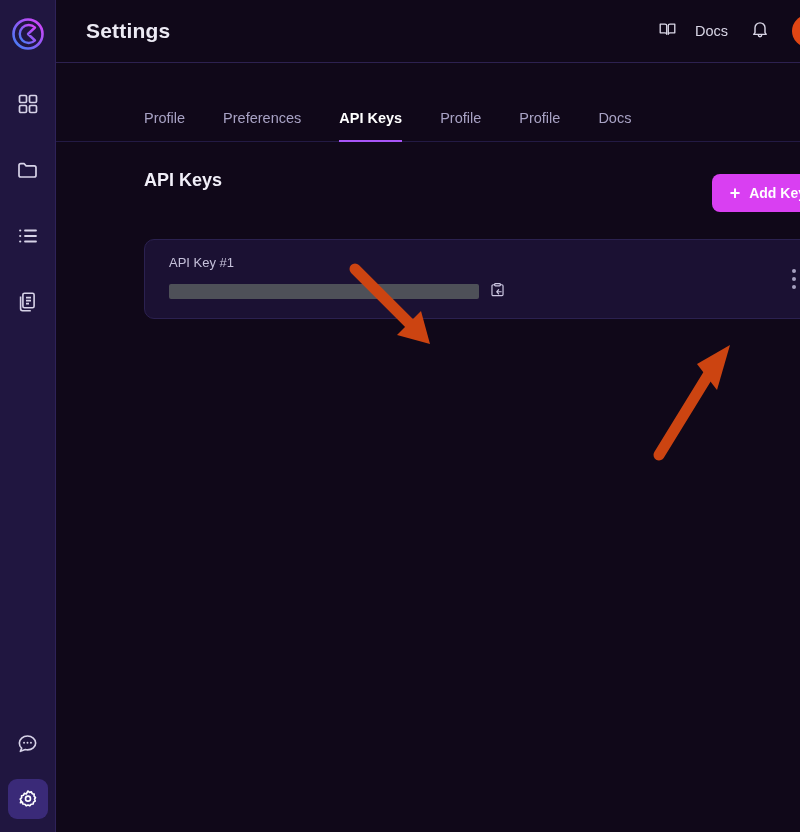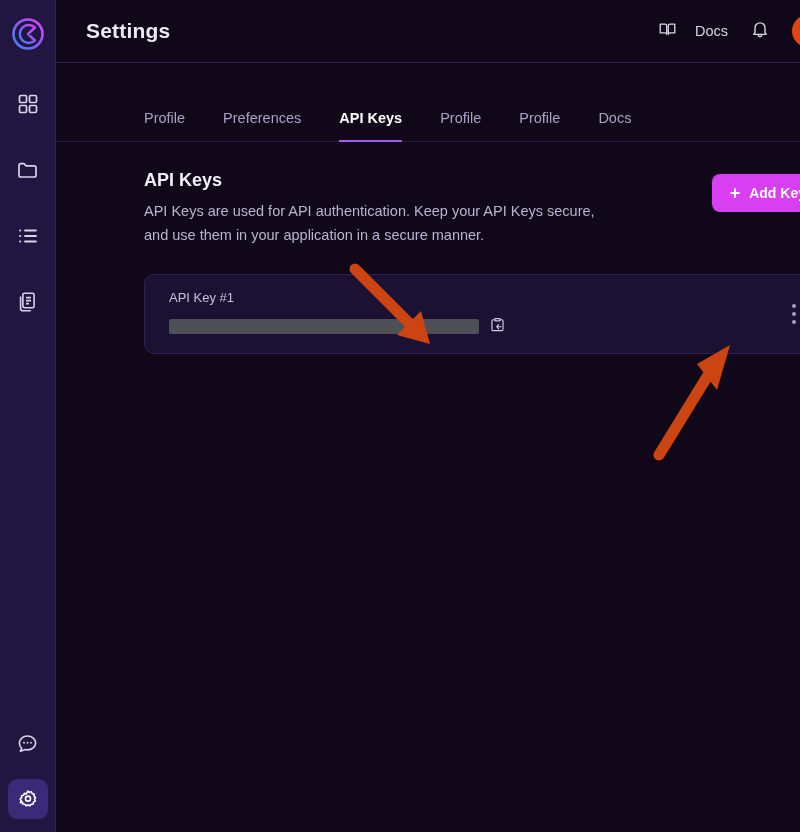"API Keys are used for" div.sec-desc { html: <div>API Keys are used for API authentication. Keep your API Keys secure, and use them in your application in a secure manner.</div> -> none }
